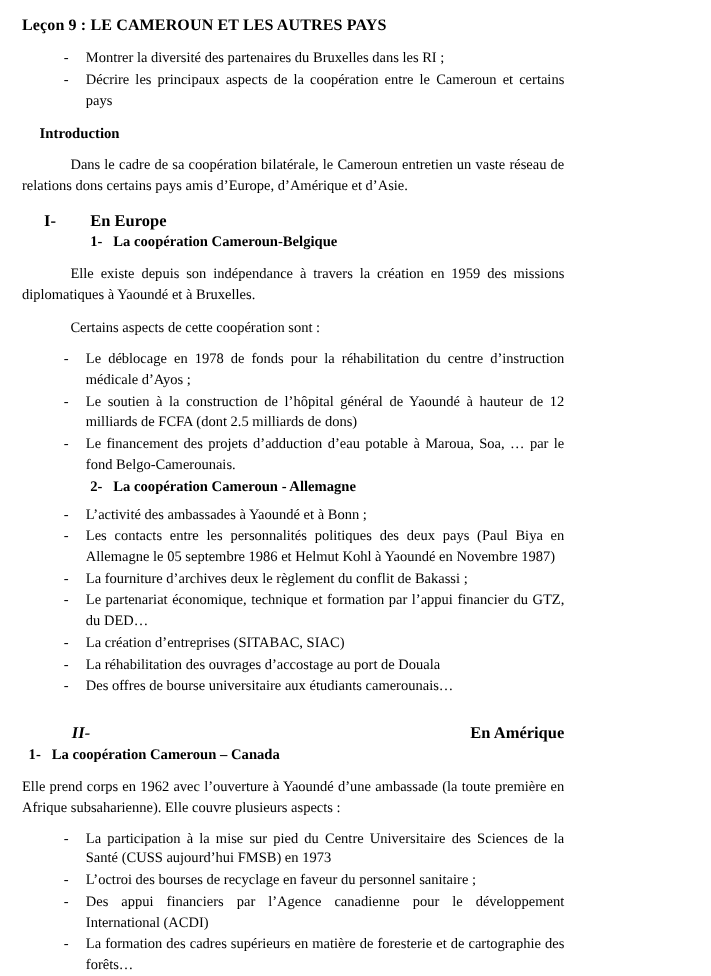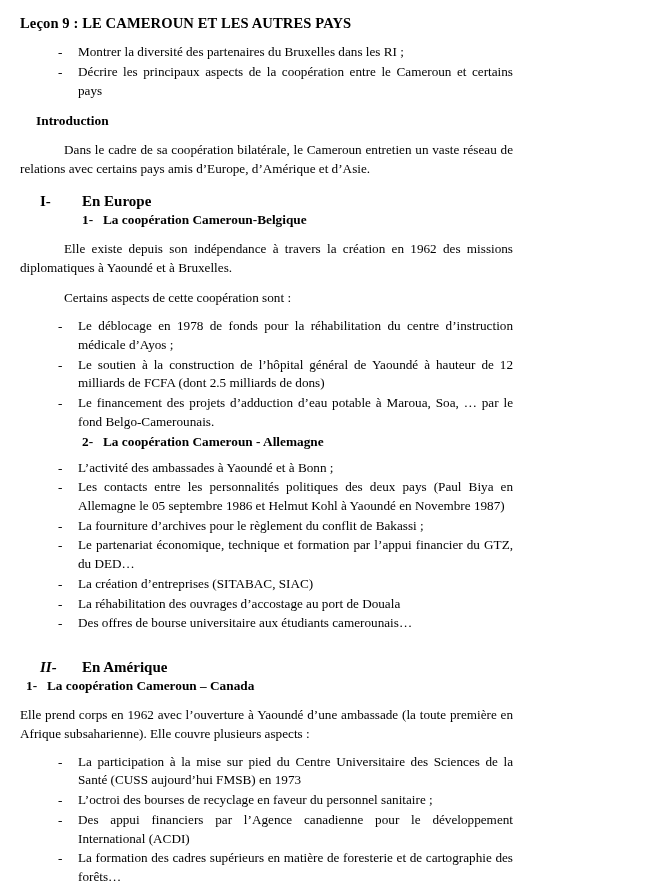"Dans le cadre de sa" p.para { text: avec -> dons }
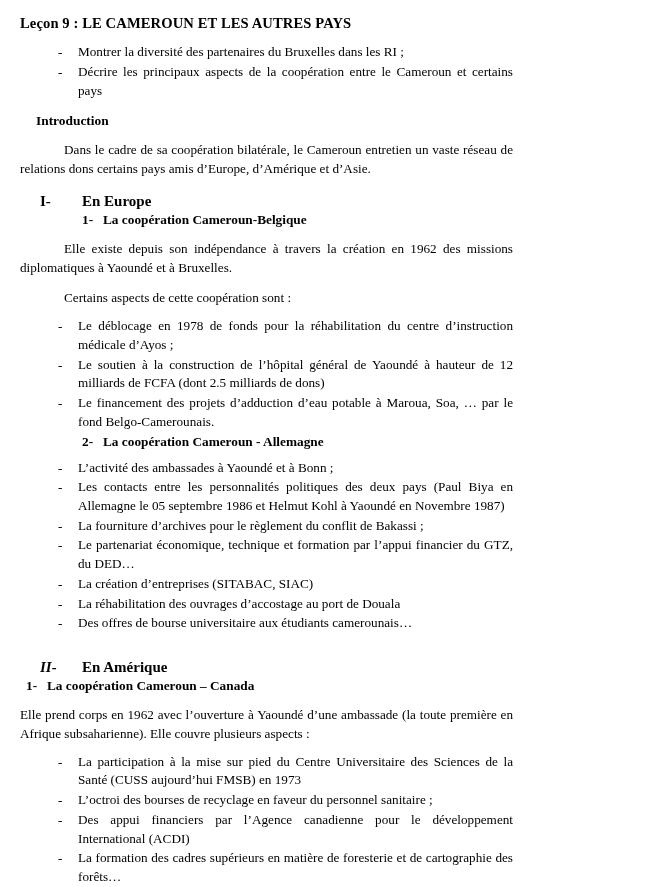"Elle existe depuis son indépendance" p.para { text: 1962 -> 1959 }
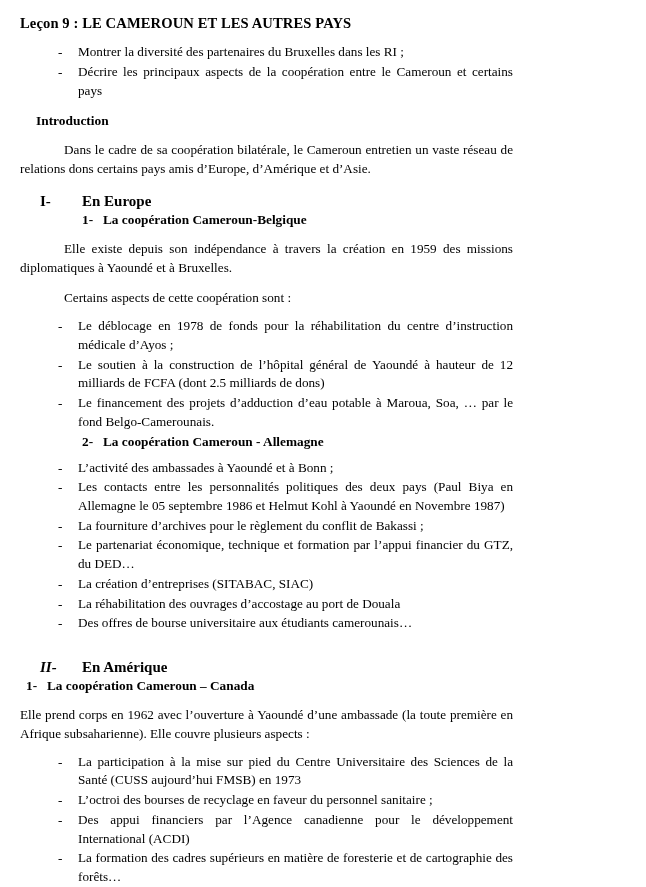"La fourniture d’archives pour le" span.btext { text: pour -> deux }
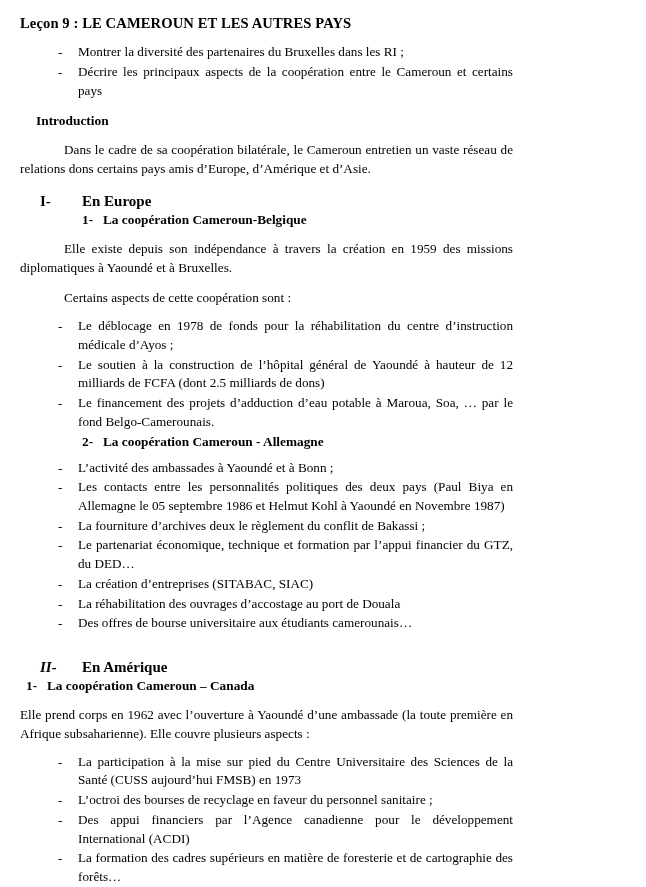"II-" div.h1row { text-align: none -> right }
